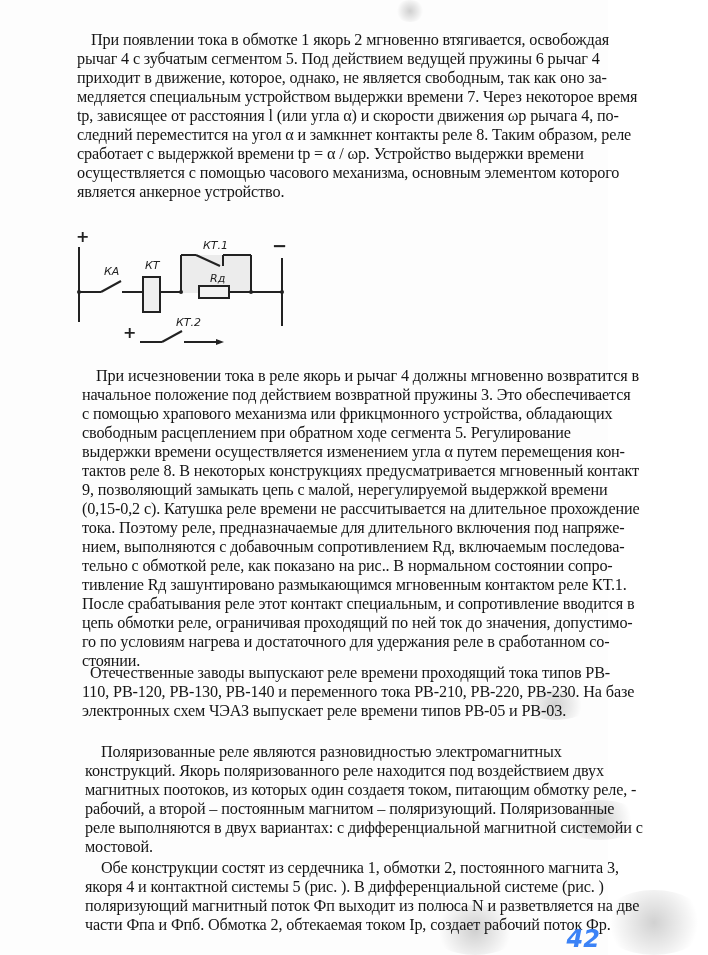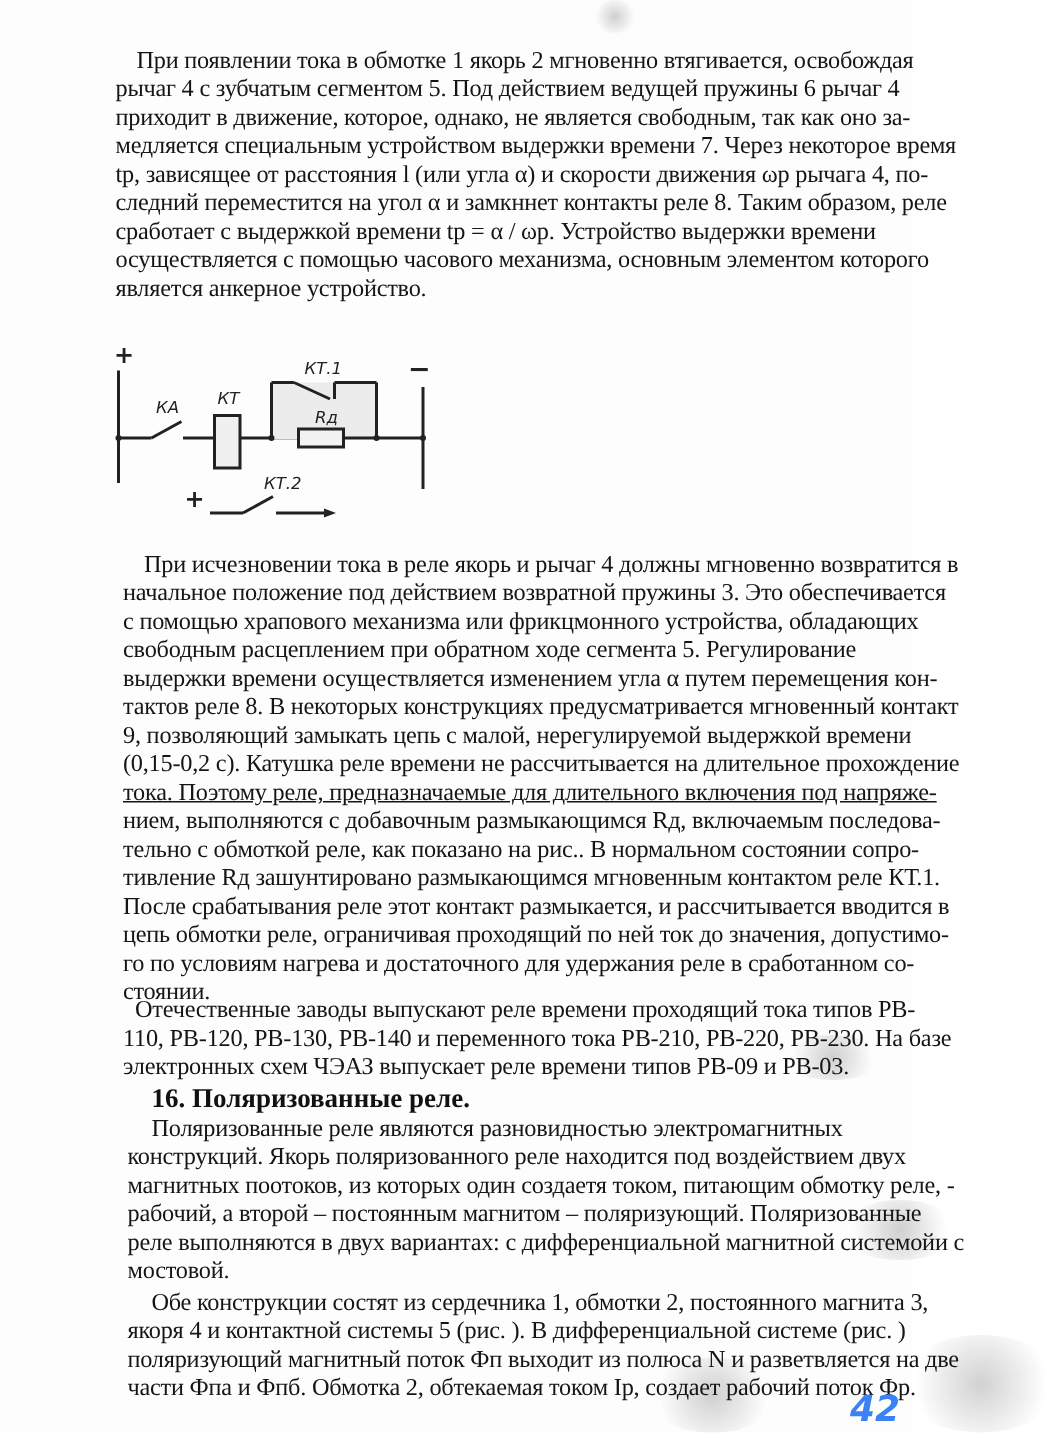"тока. Поэтому реле, предназначаемые для" div.line { text-decoration: underline -> none }
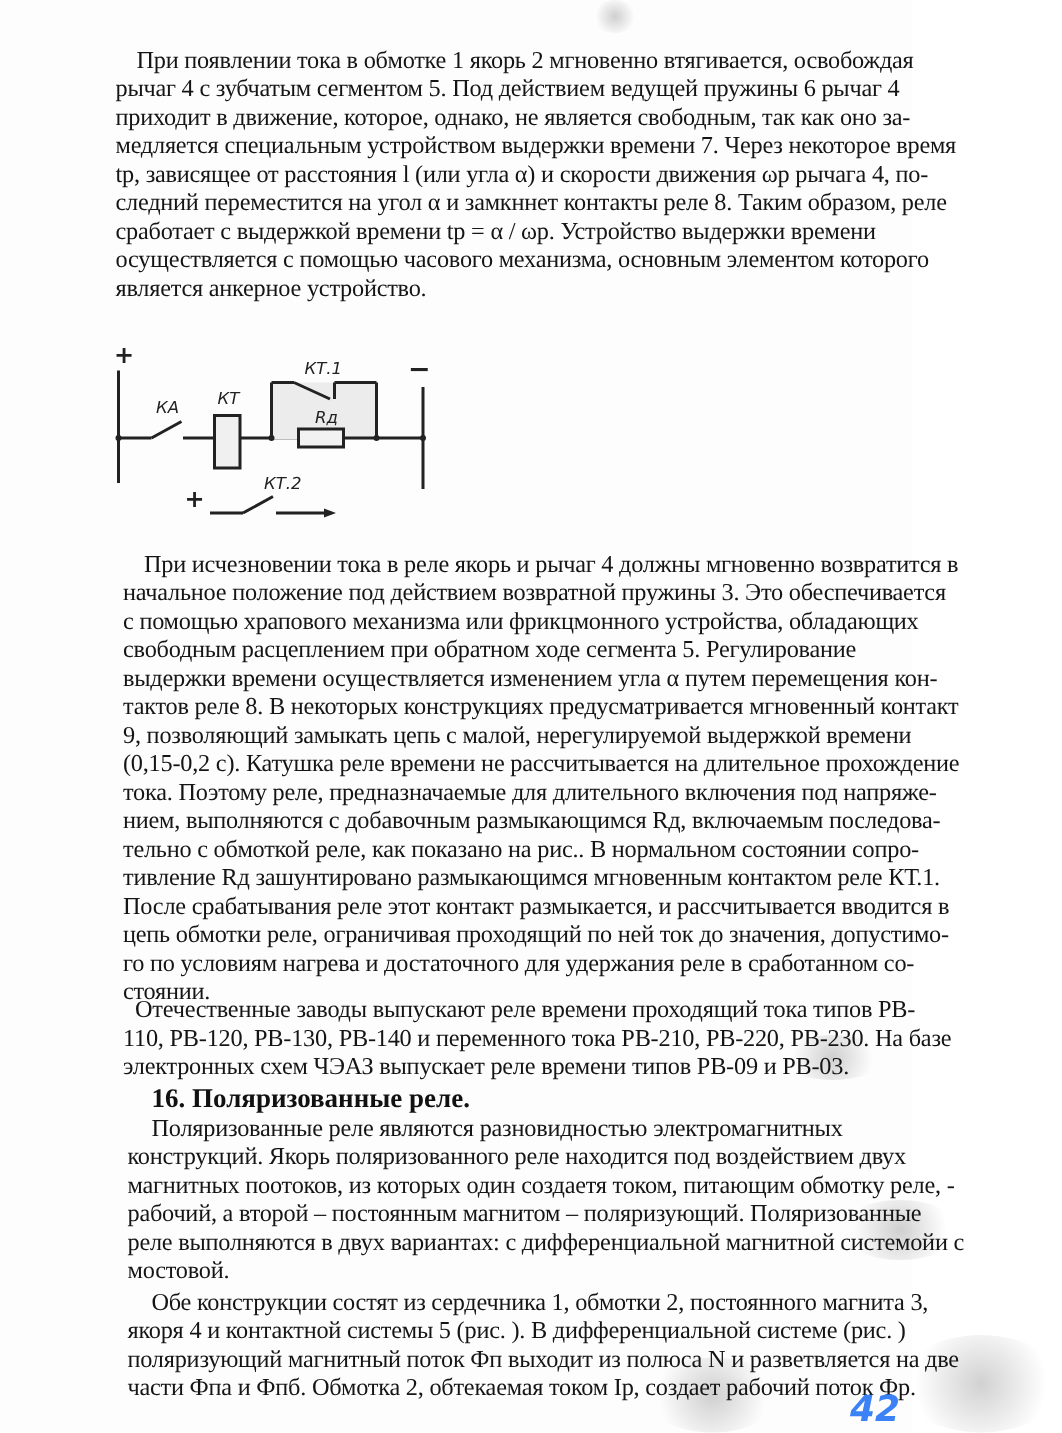"нием, выполняются с добавочным" div.line { text: размыкающимся -> сопротивлением }
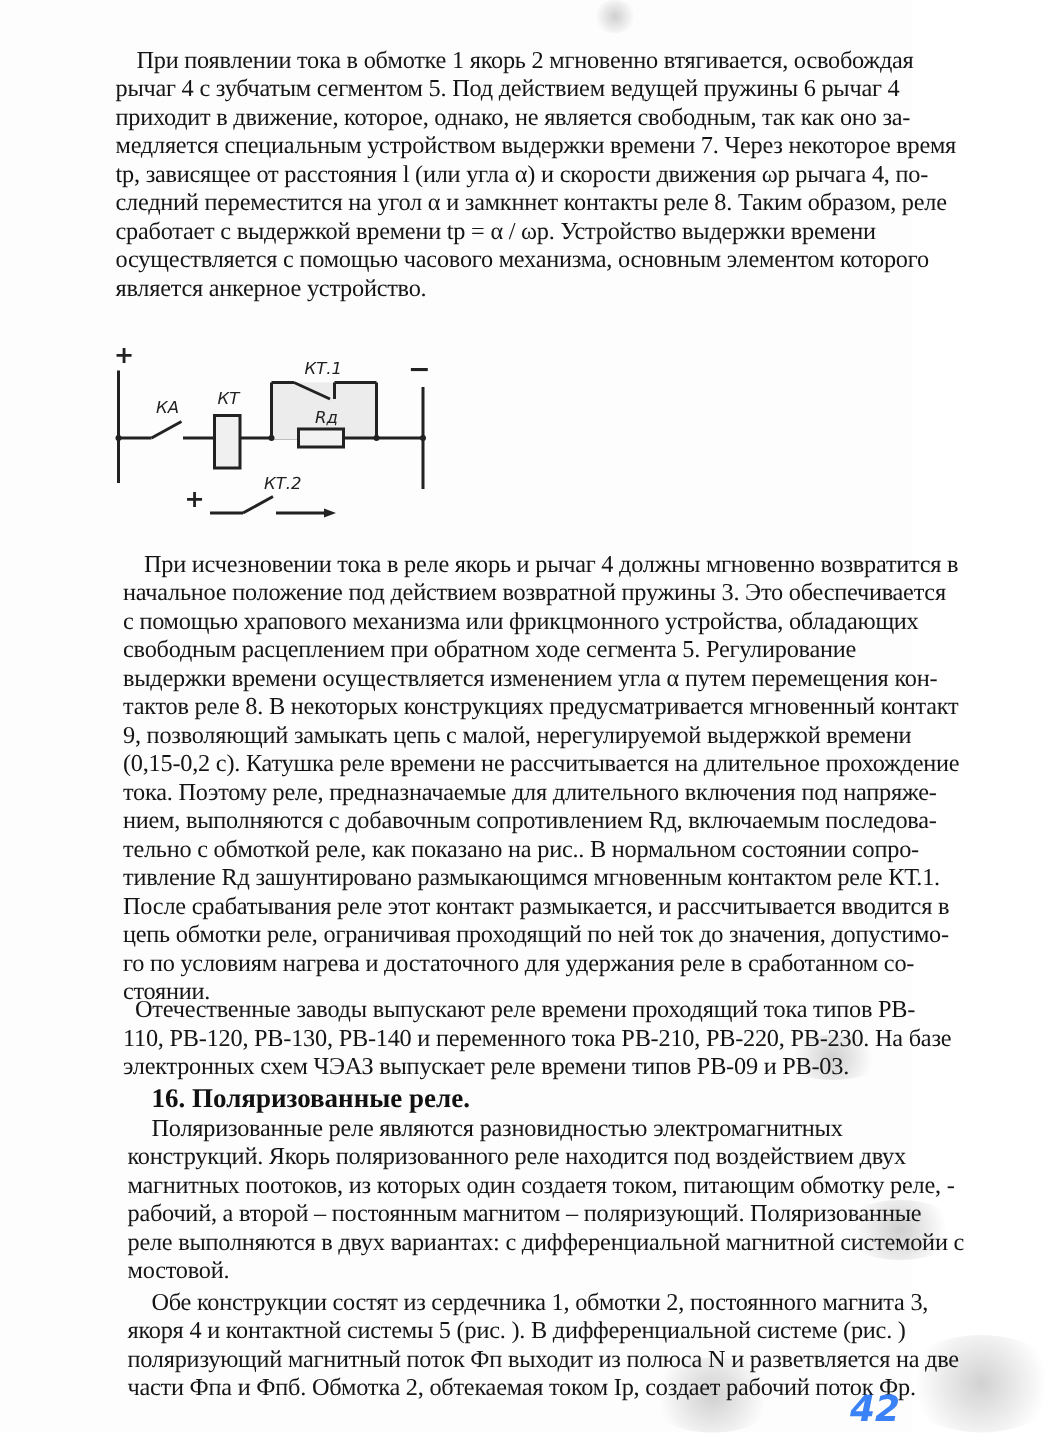"После срабатывания реле этот контакт" div.line { text: размыкается, и рассчитывается -> специальным, и сопротивление }
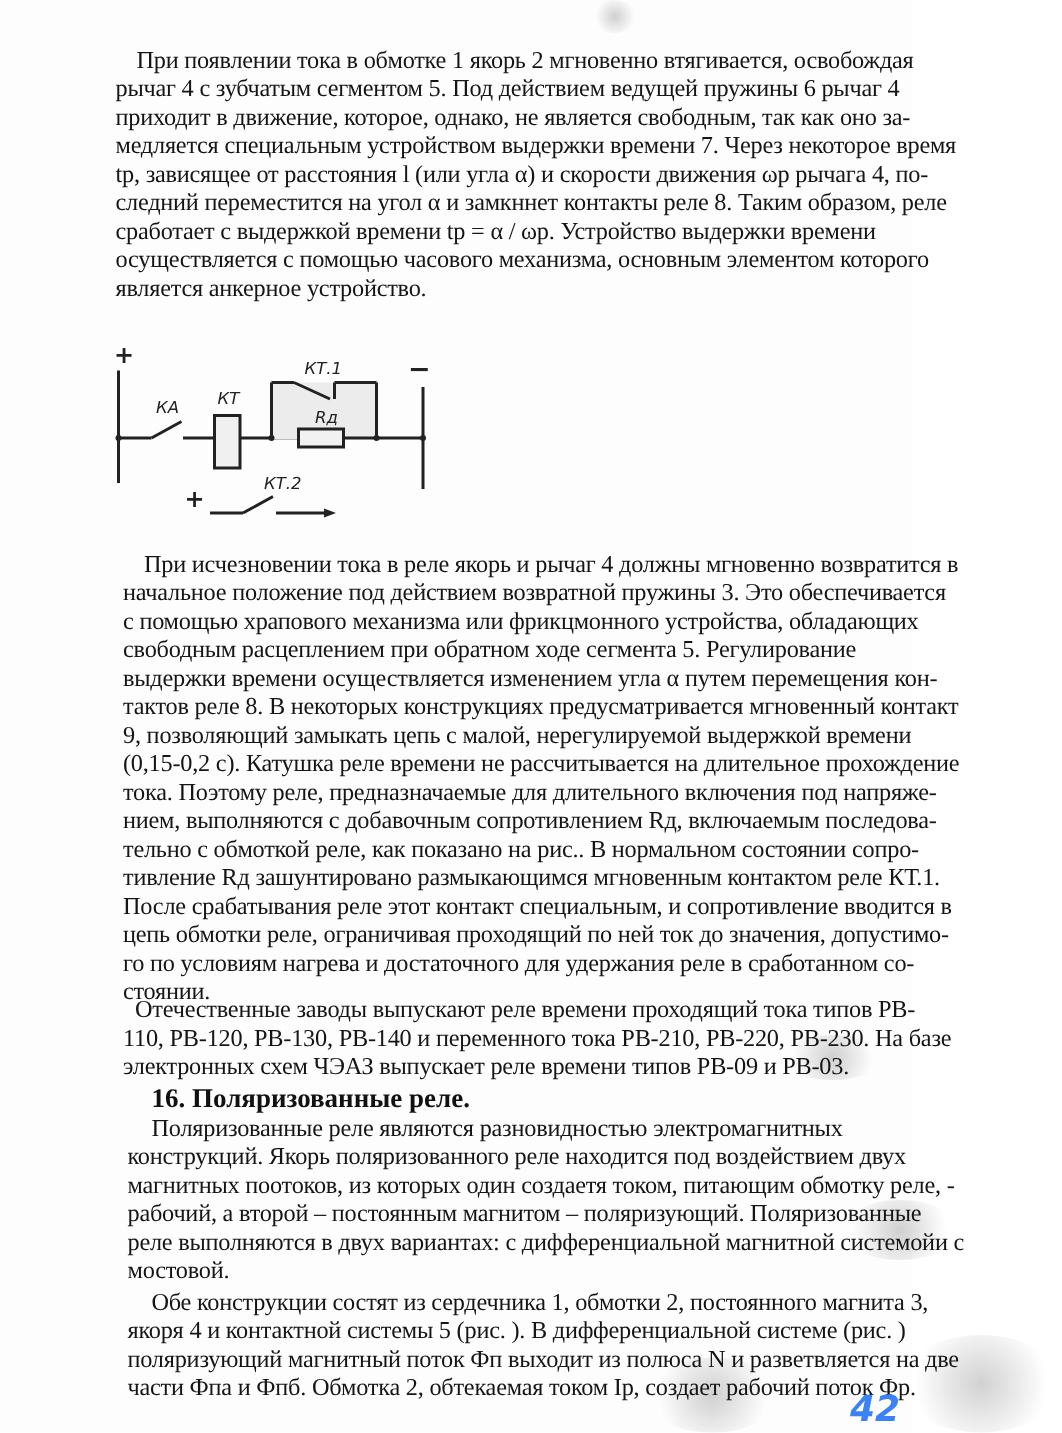"электронных схем ЧЭАЗ выпускает реле" div.line { text: РВ-09 -> РВ-05 }
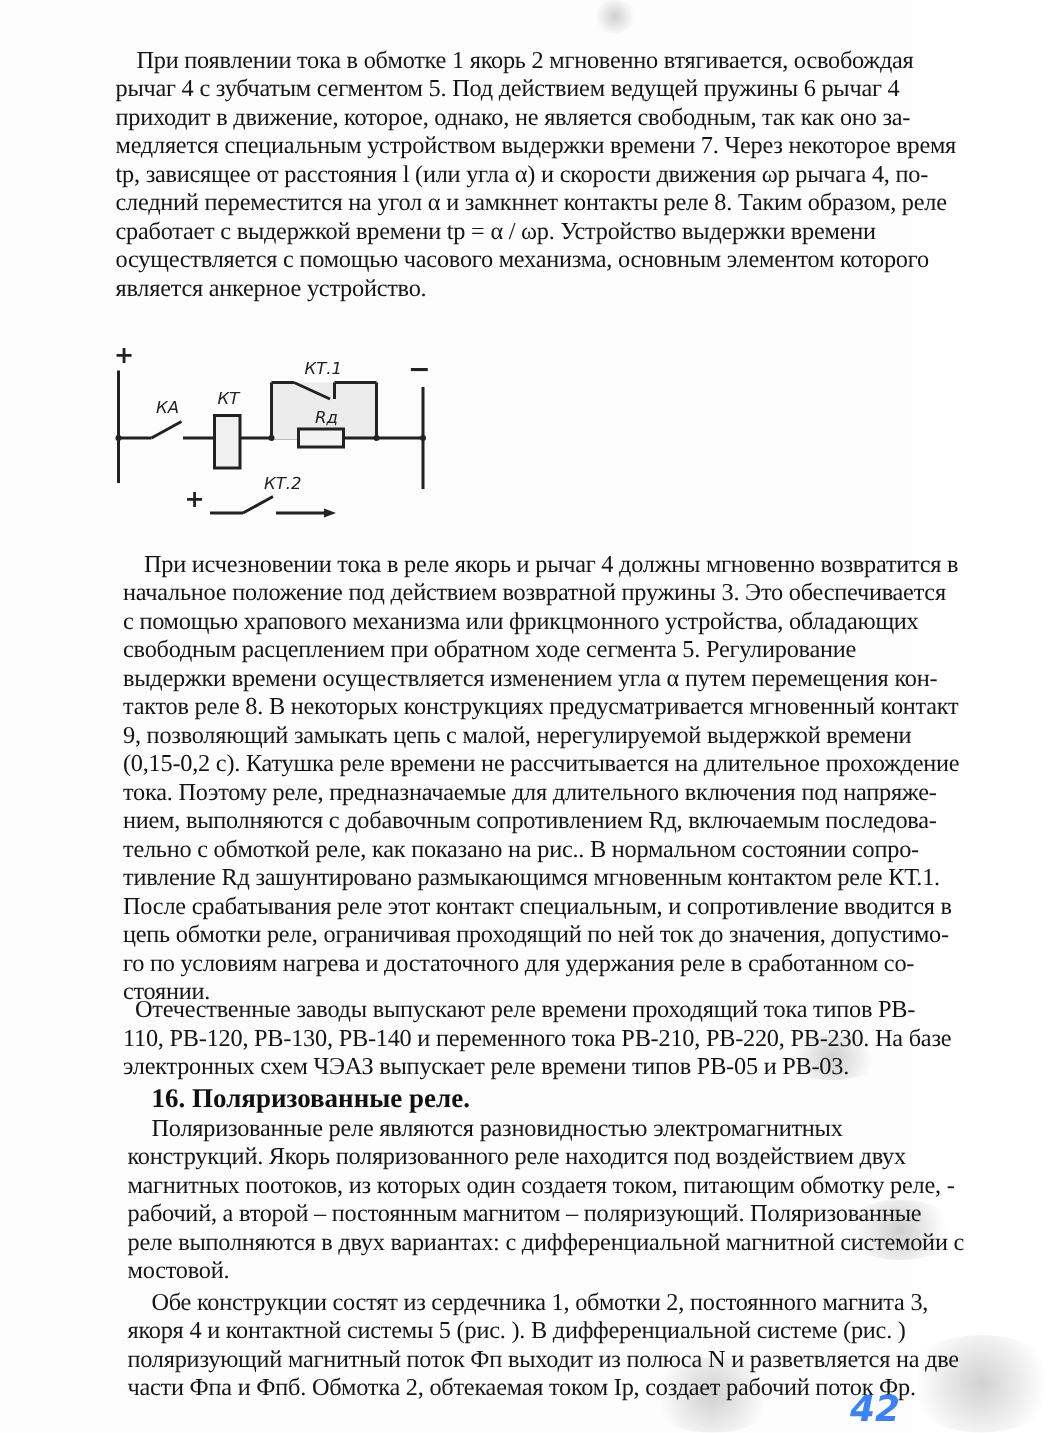"16. Поляризованные реле." div.heading { html: <div>16. Поляризованные реле.</div> -> none }
